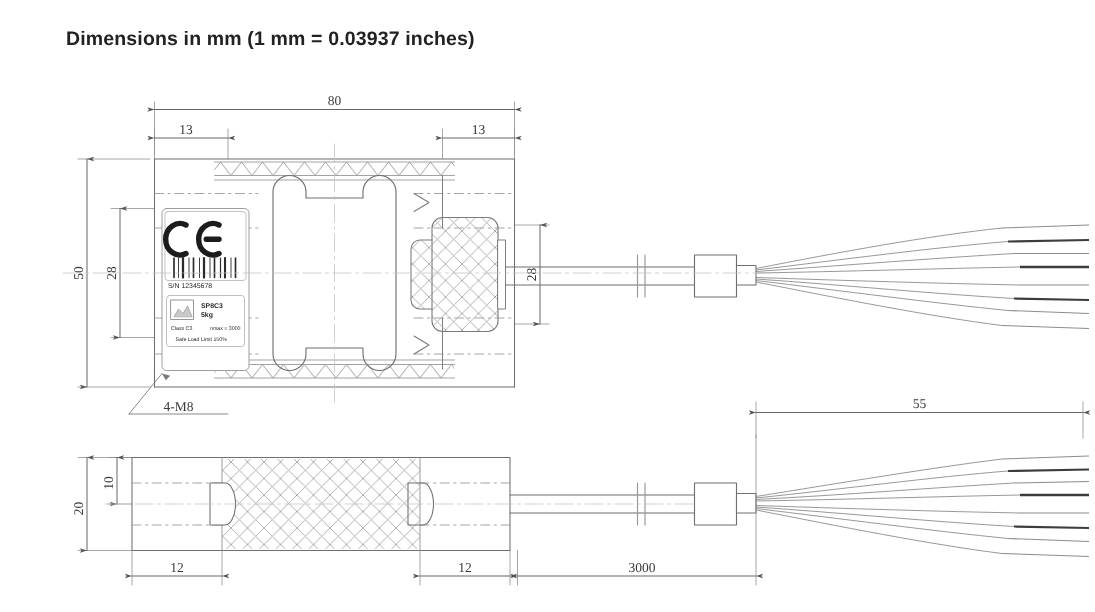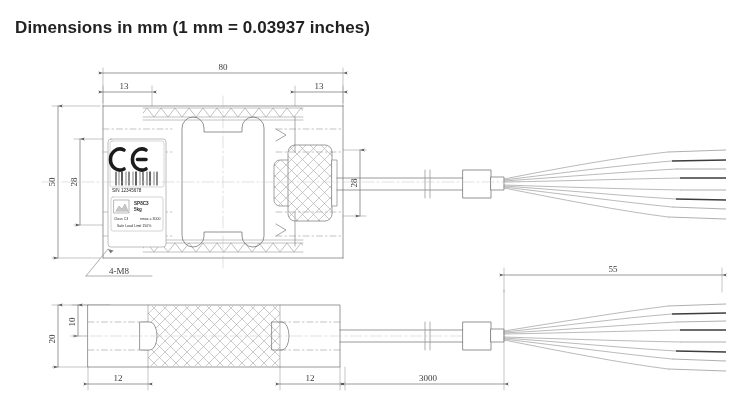"Dimensions in mm (1 mm" #caption { font-size: 17px -> 13px; left: 15px -> 44px }
